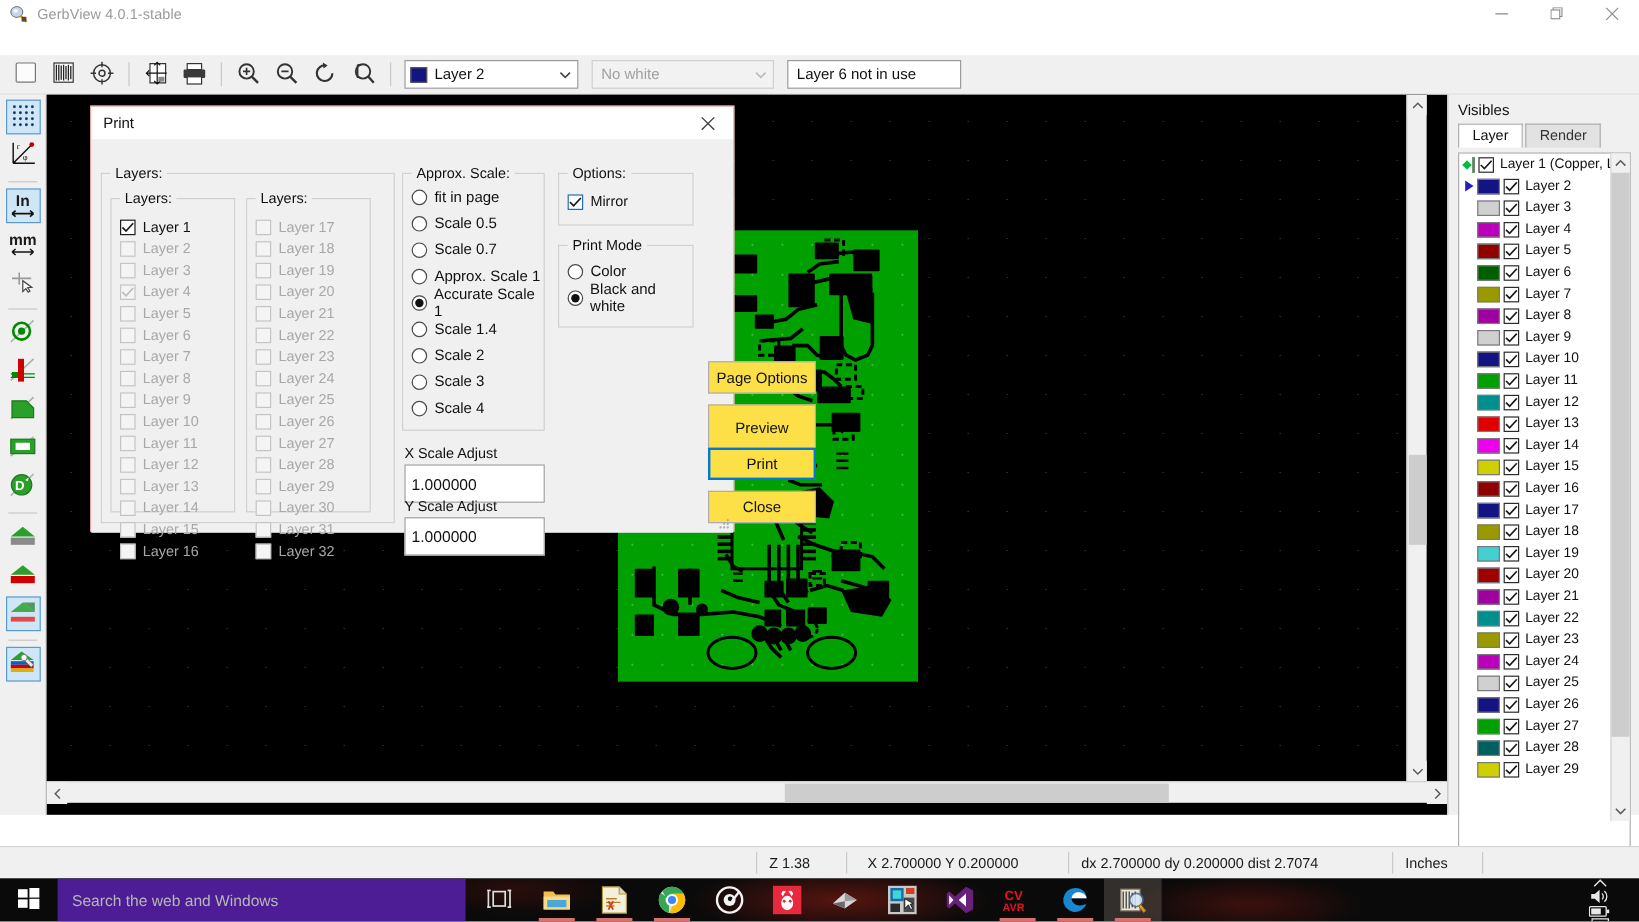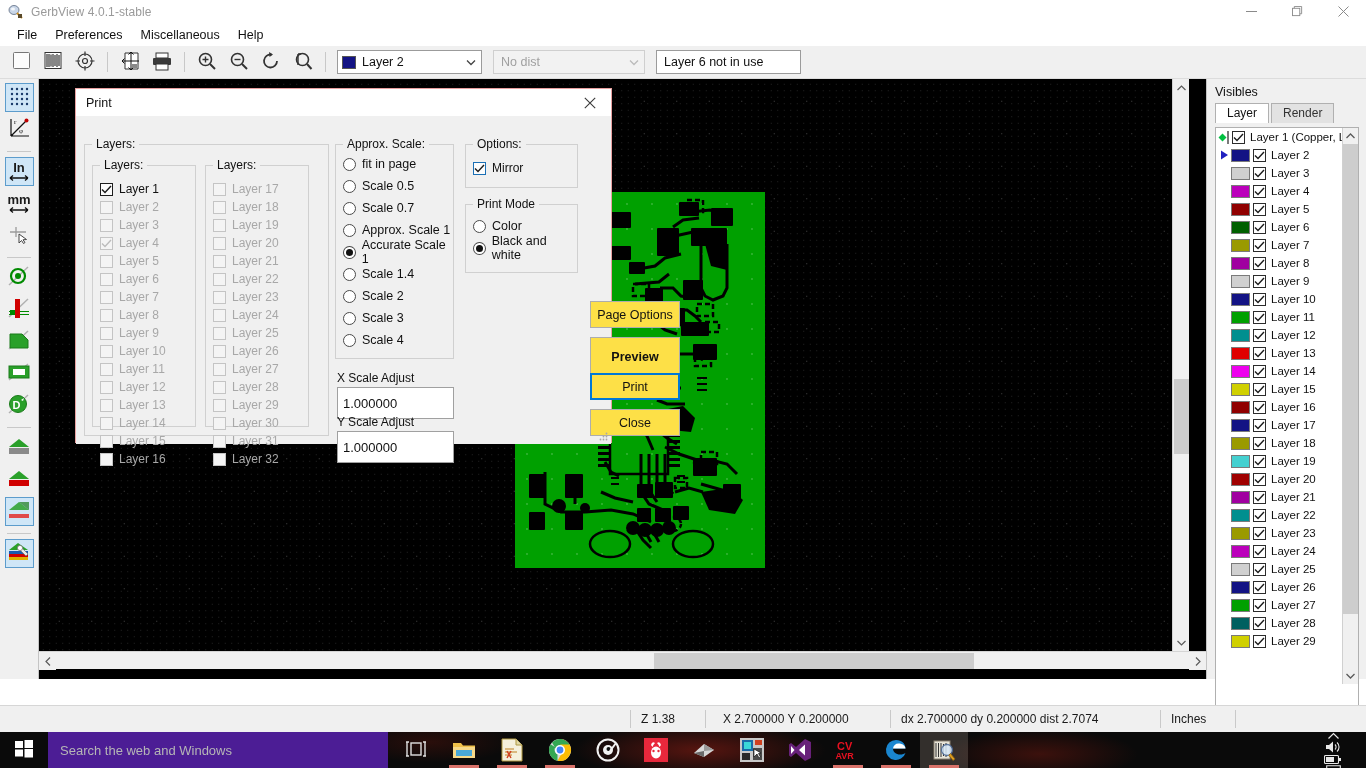"File" div.menubar { html: <div> <div>File</div> <div>Preferences</div> <div>Miscellaneous</div> <div>Help</div> </div> -> none }
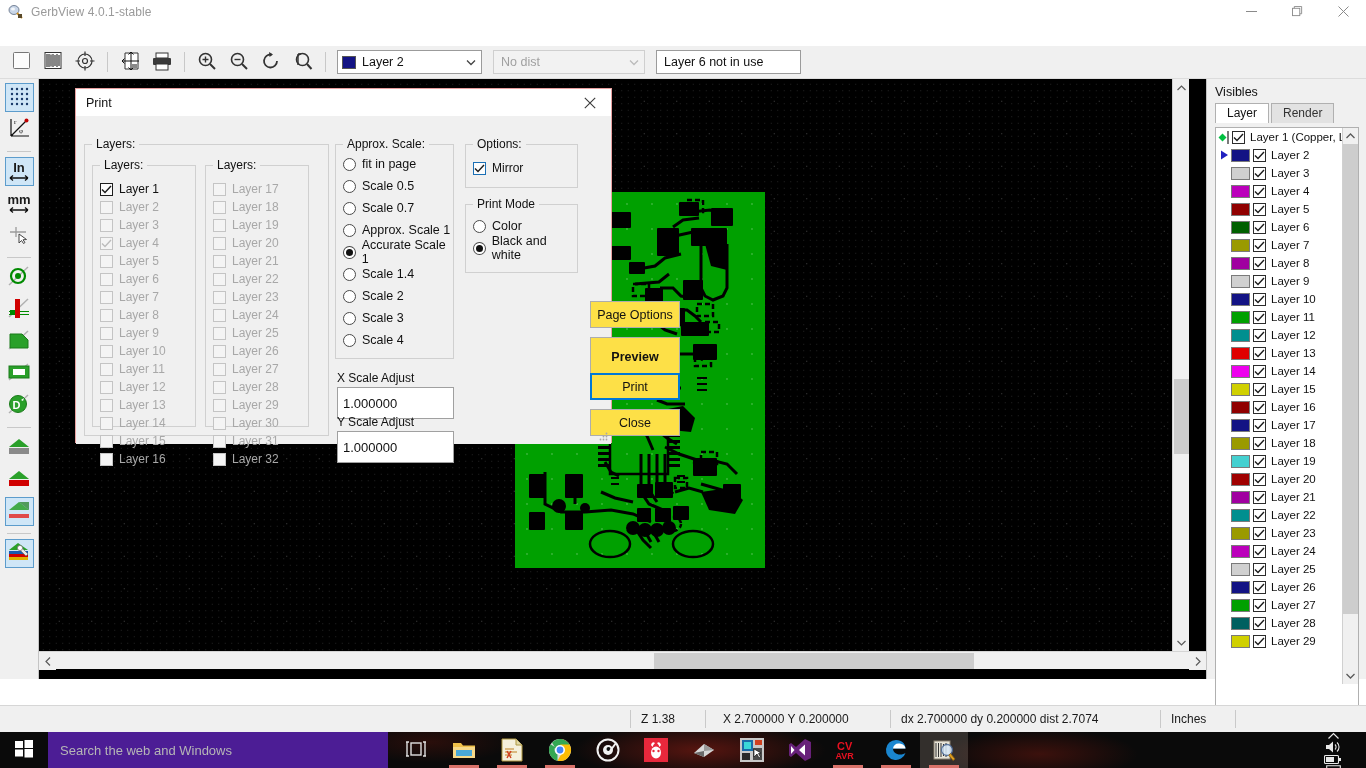"No dist" span { text: dist -> white }
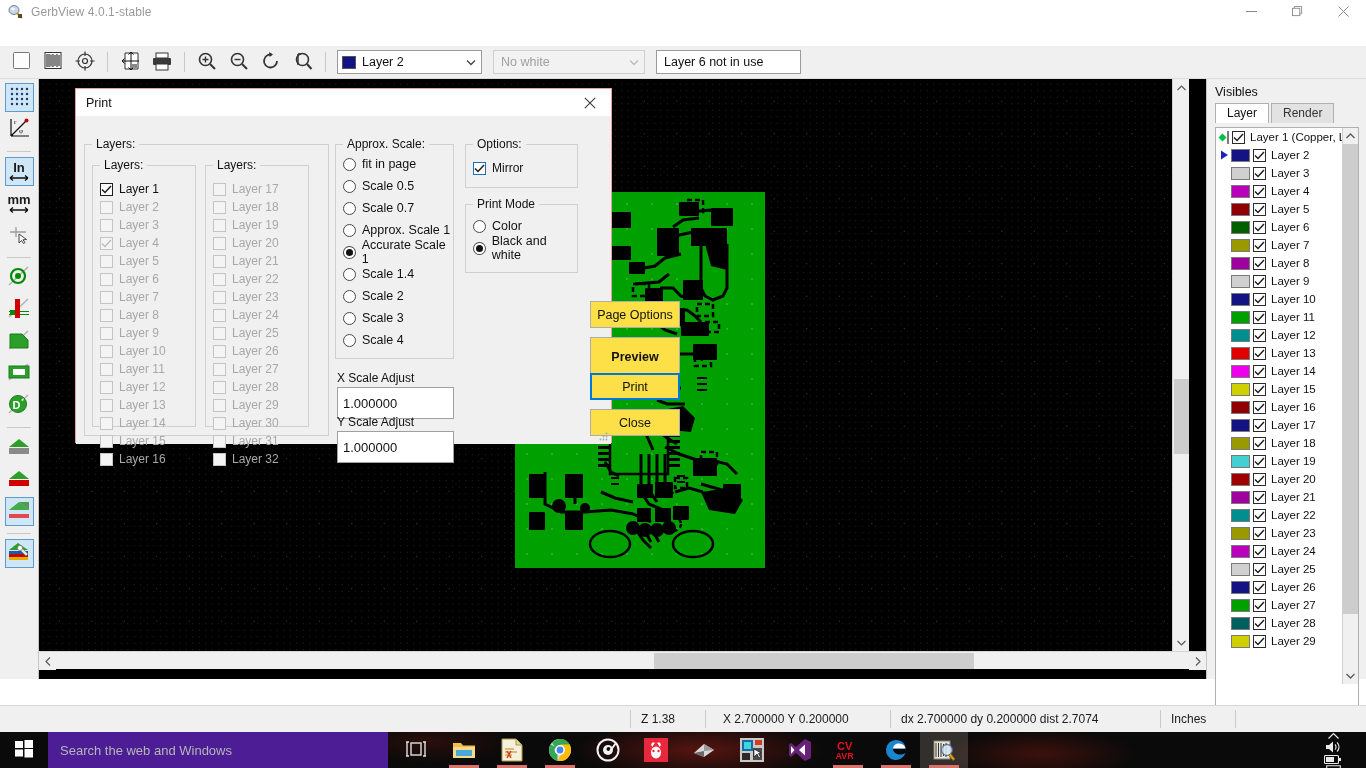"Preview" div.dbtn { font-weight: bold -> none }
